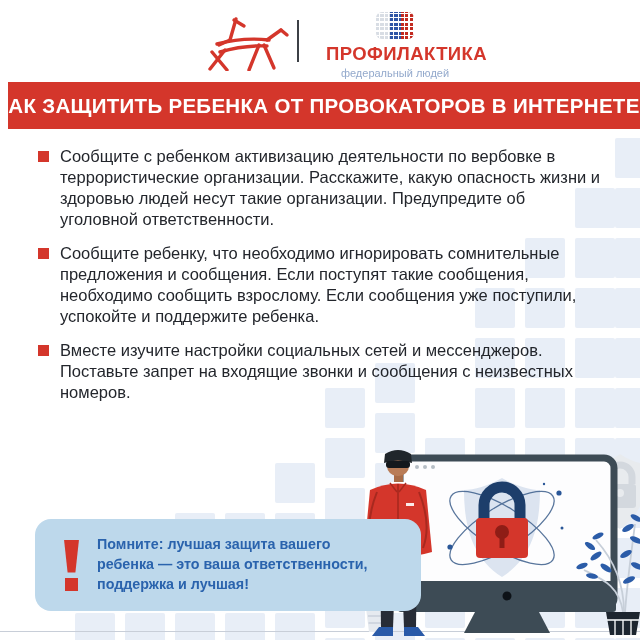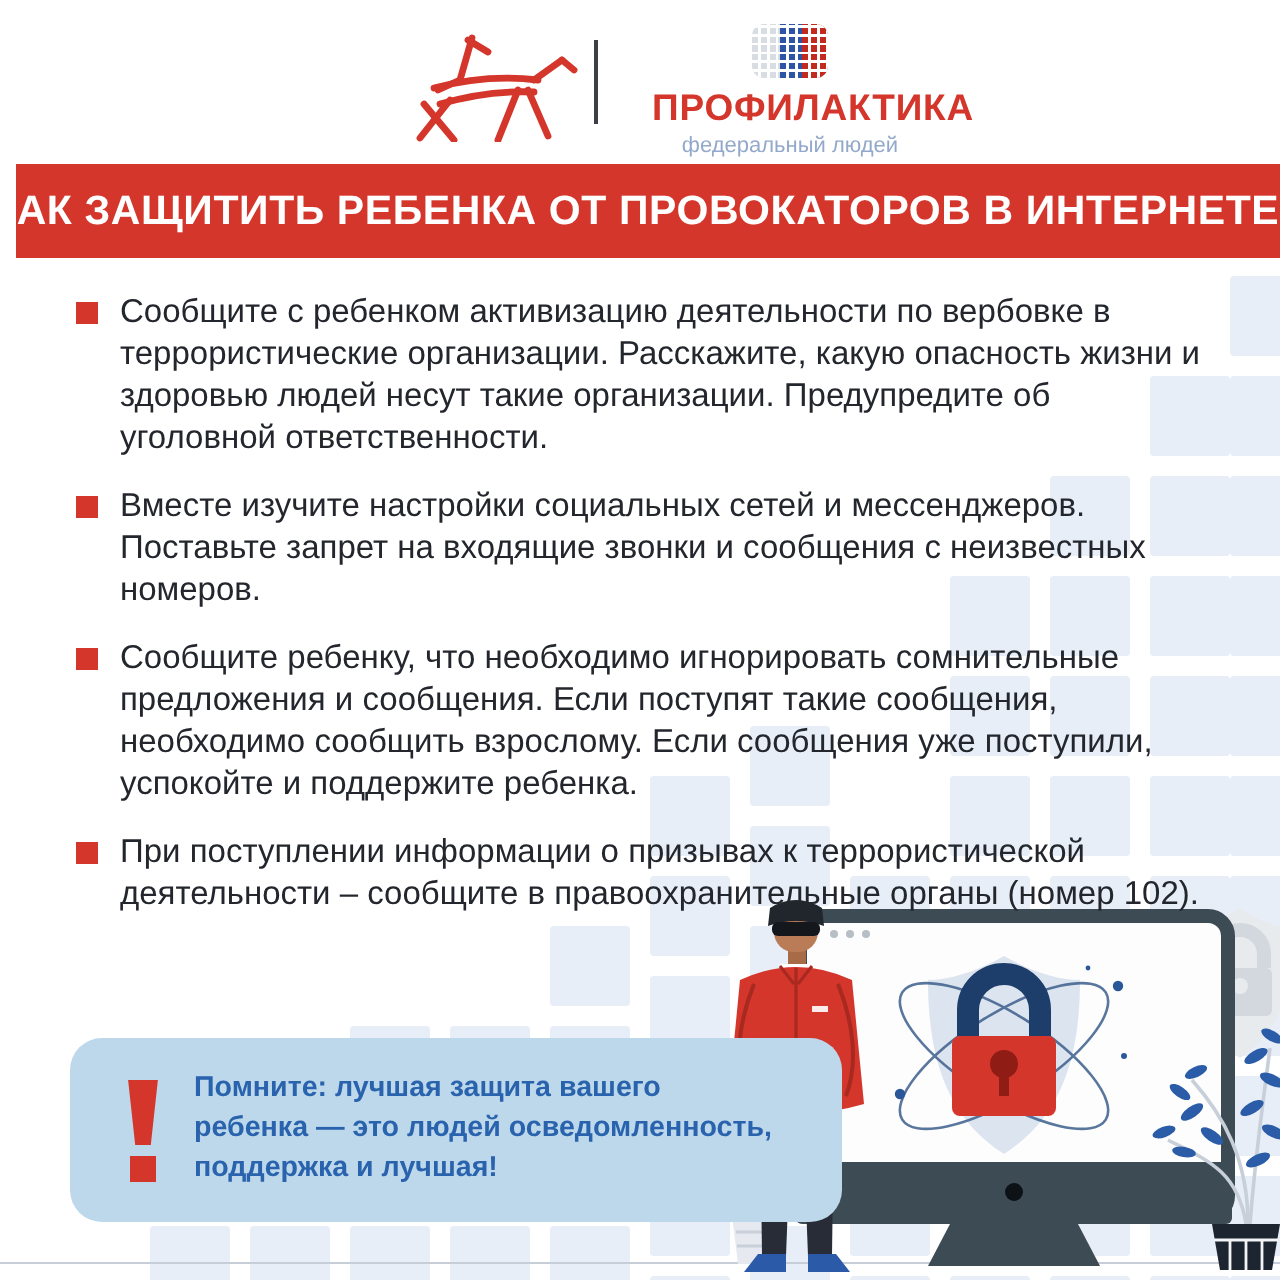"Вместе изучите настройки социальных" li { order: before "Сообщите ребенку, что необходимо" -> after "Сообщите ребенку, что необходимо" }
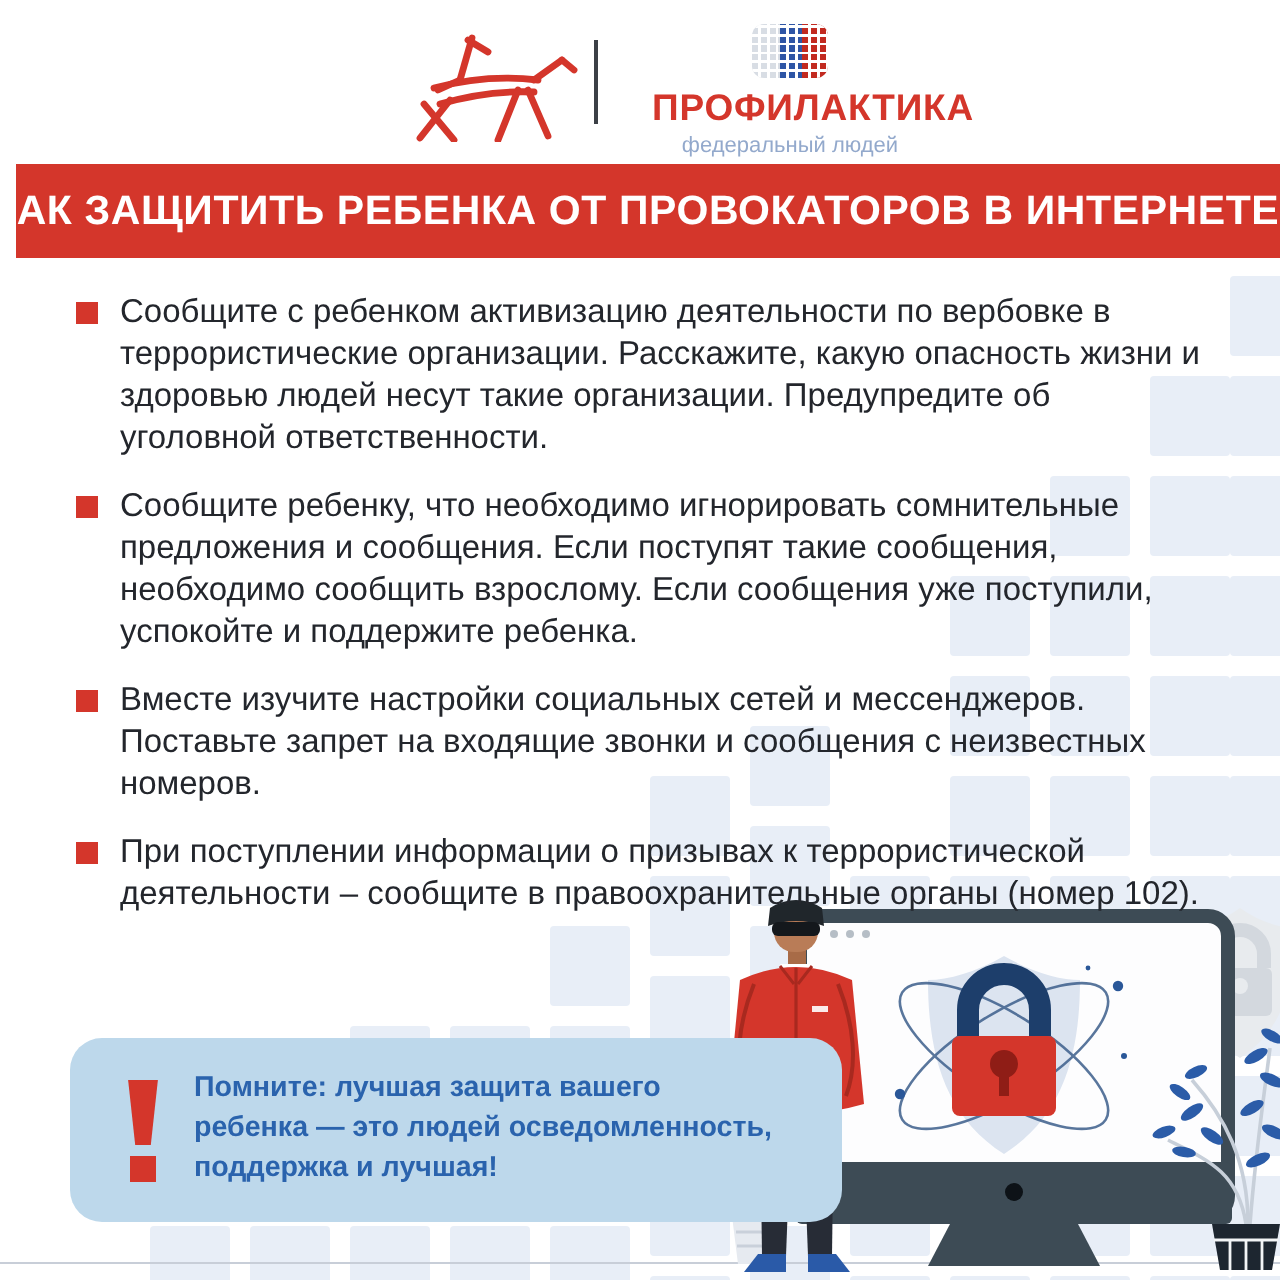"При поступлении информации о призывах" li { html: <li> <span></span> <span>При поступлении информации о призывах к террористической деятельности – сообщите в правоохранительные органы (номер 102).</span> </li> -> none }
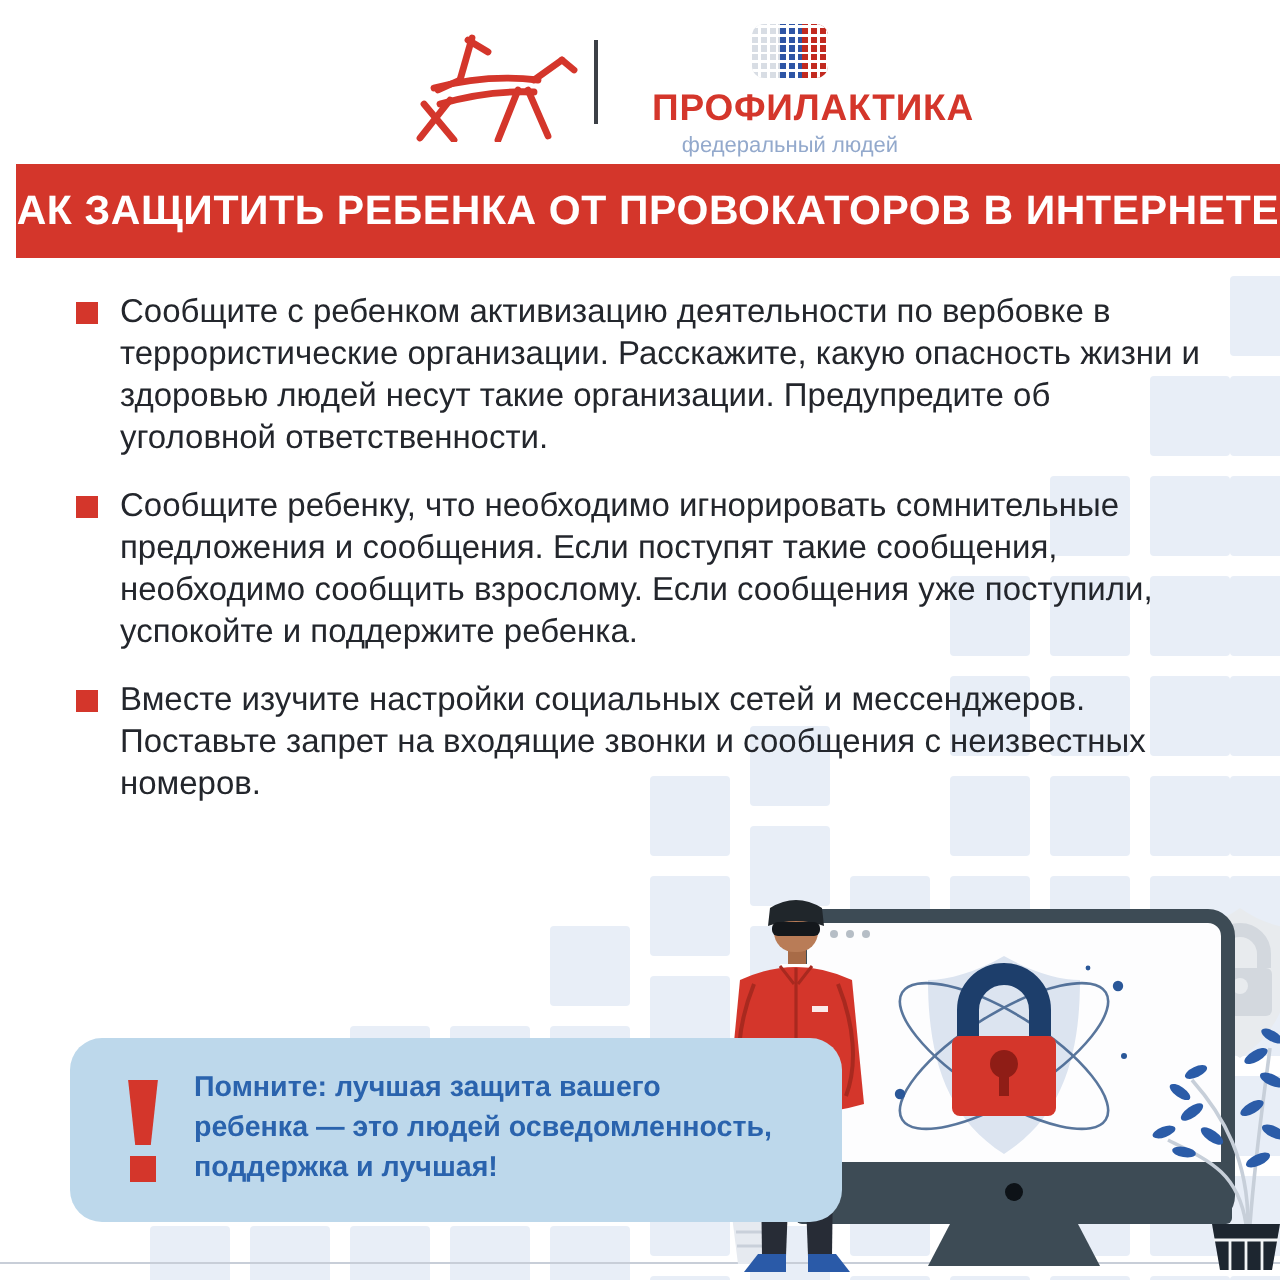"ребенка — это людей осведомленность," span { text: людей осведомленность -> ваша ответственности }
